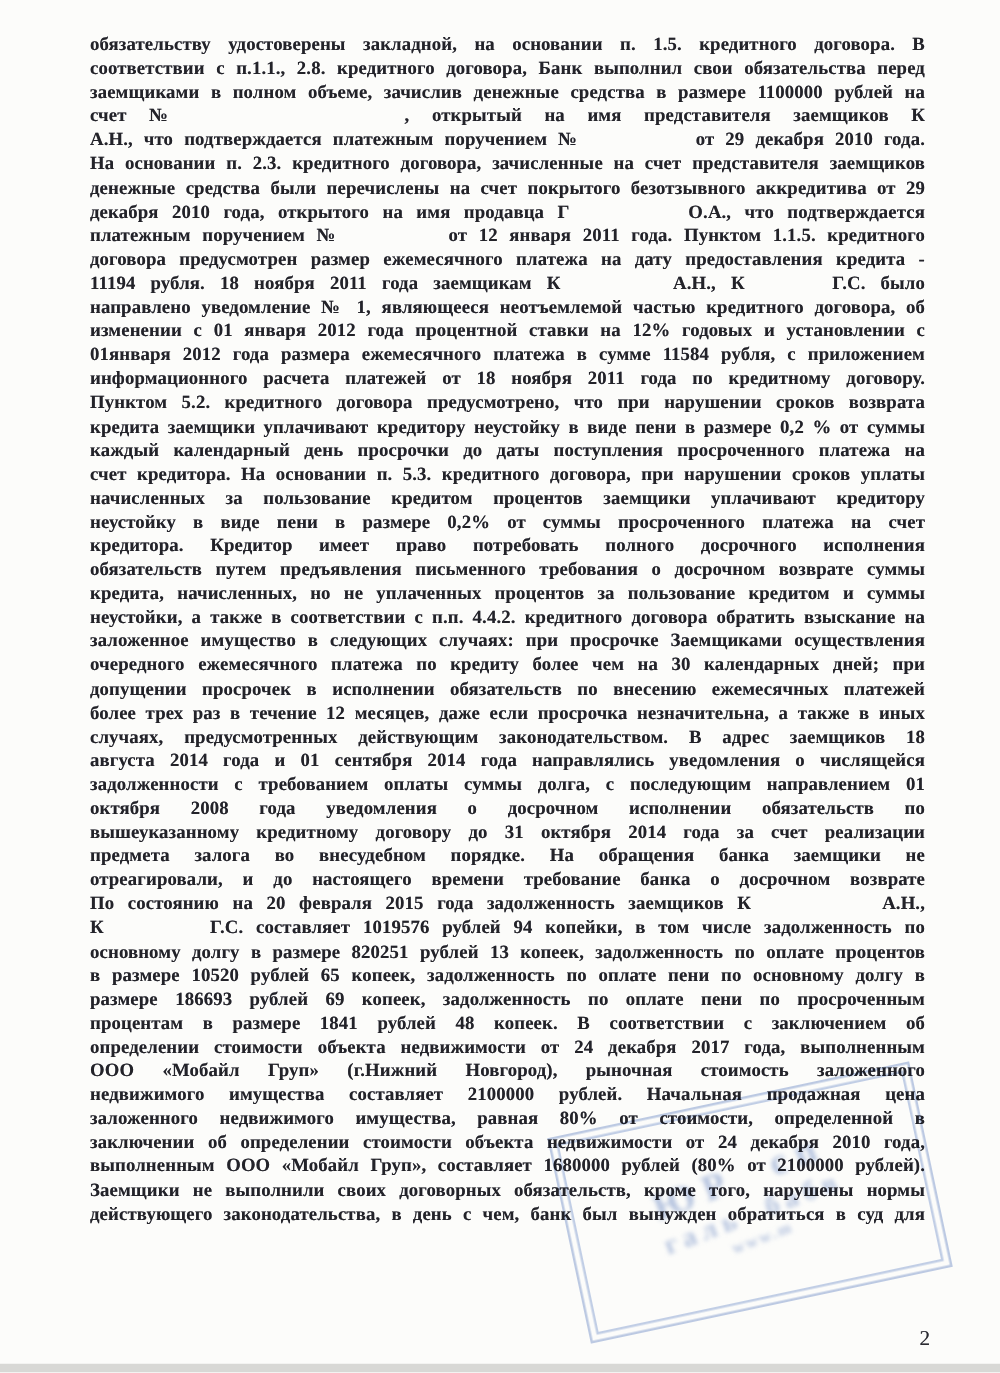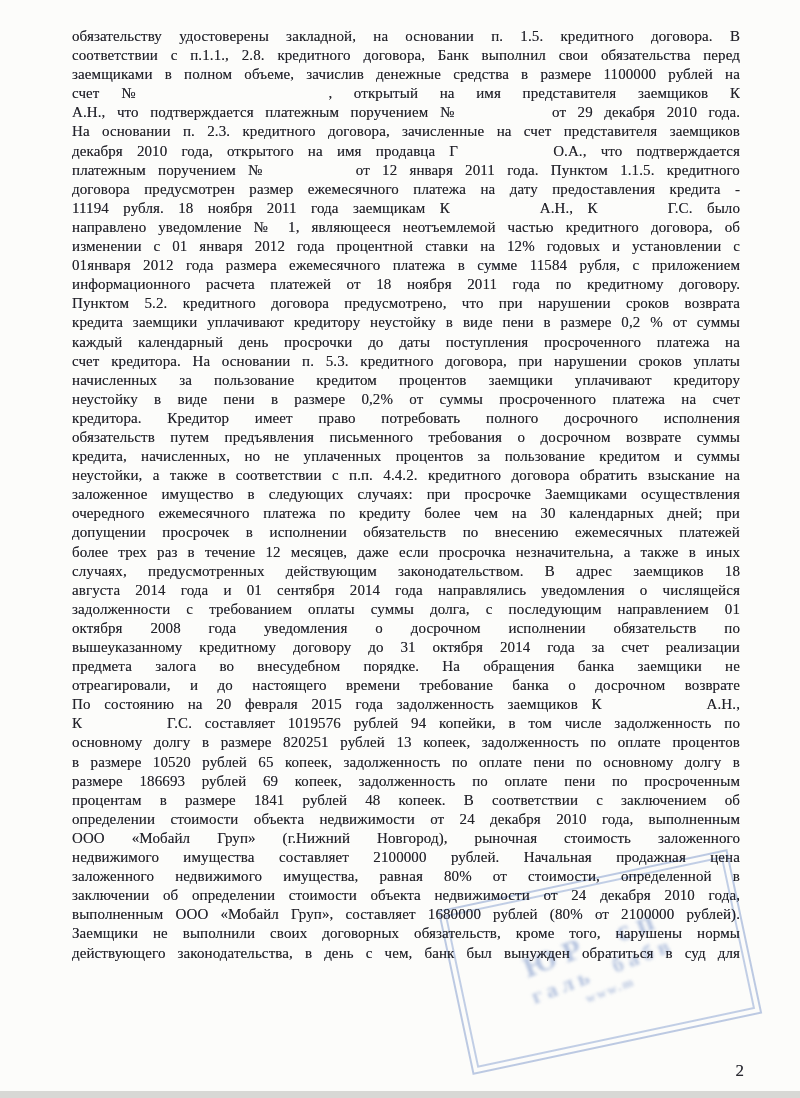"обязательству удостоверены закладной, на" .line { font-weight: none -> bold }
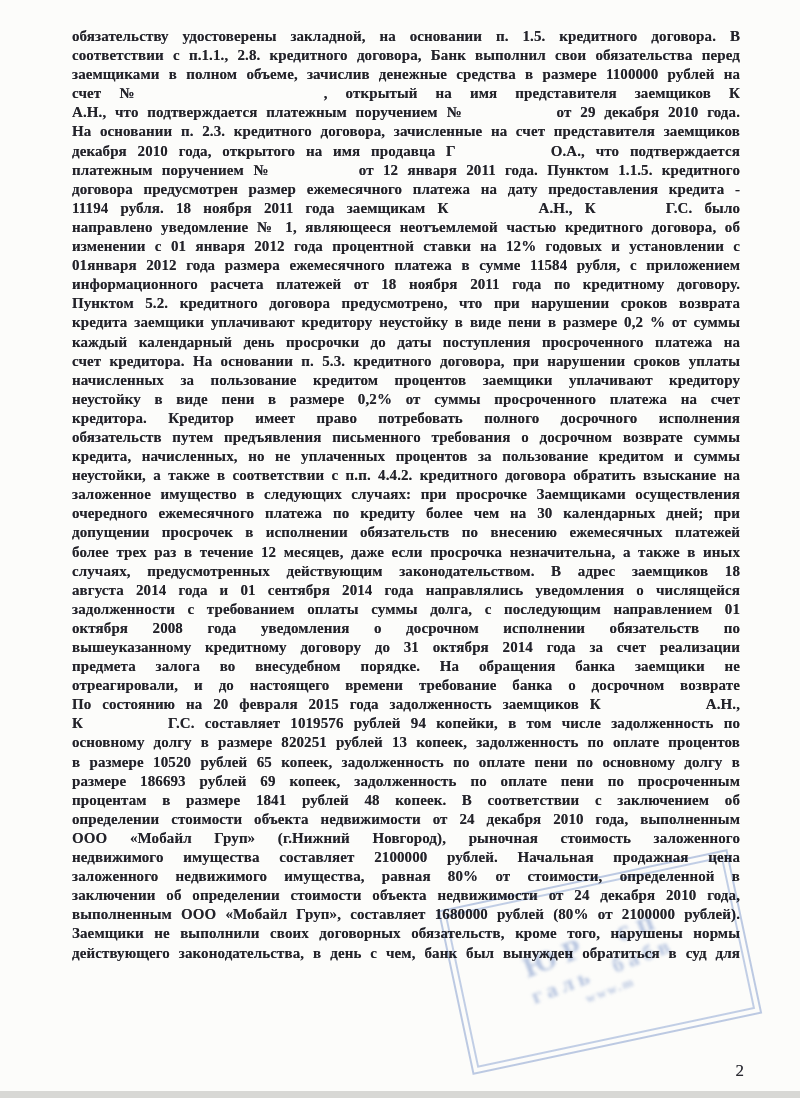"денежные средства были перечислены на" div.line { html: none -> <div>денежные средства были перечислены на счет покрытого безотзывного аккредитива от 29</div> }
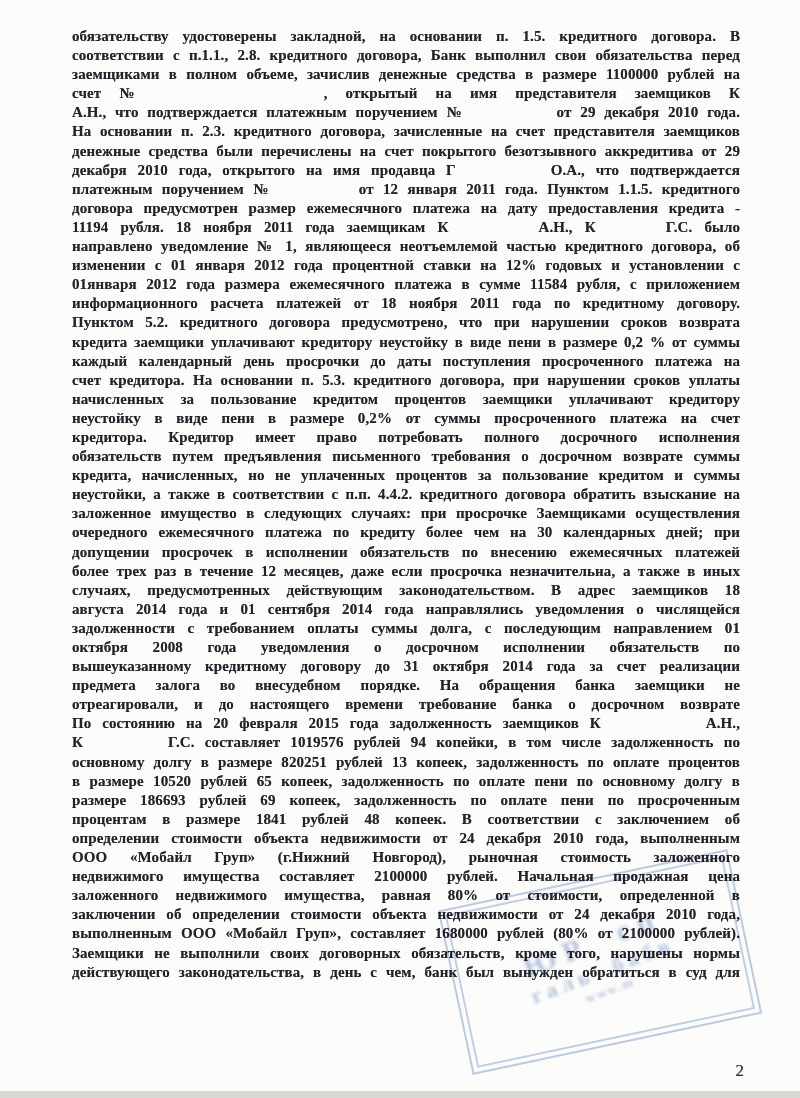"определении стоимости объекта" div.line { text: 2010 -> 2017 }
